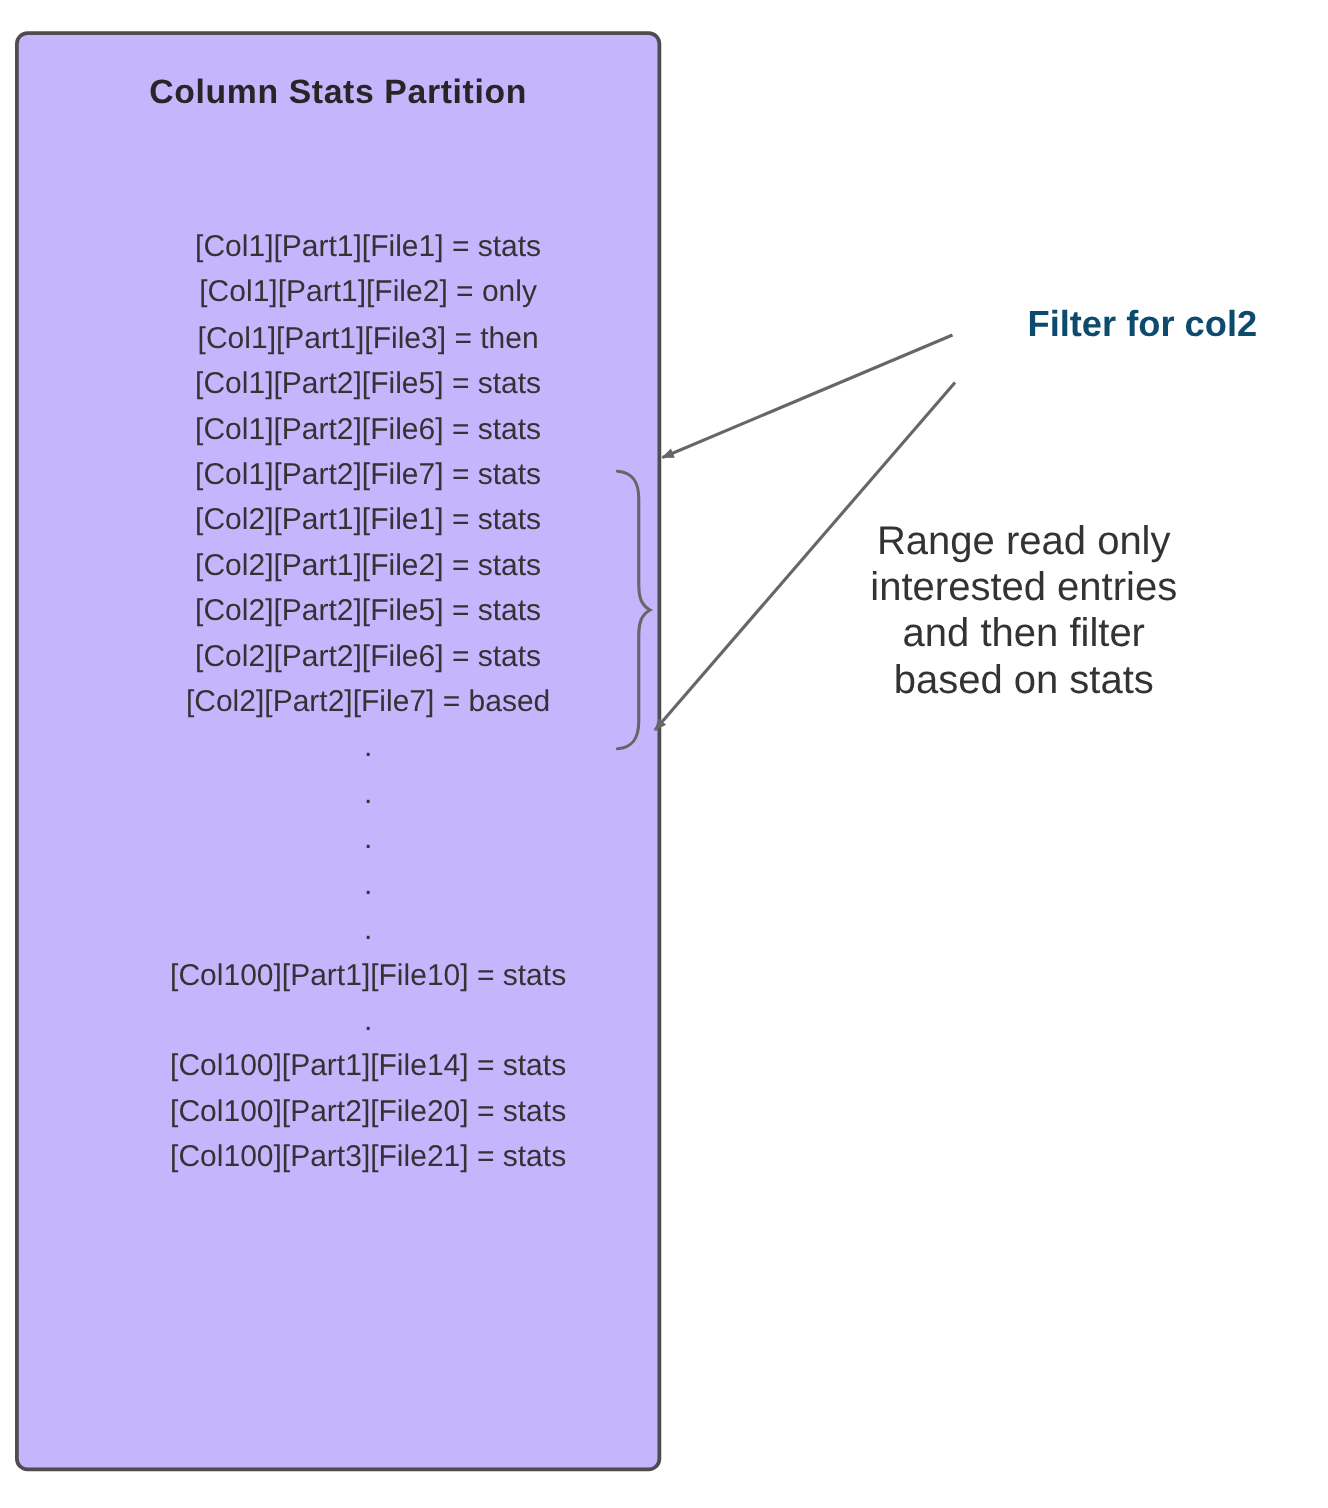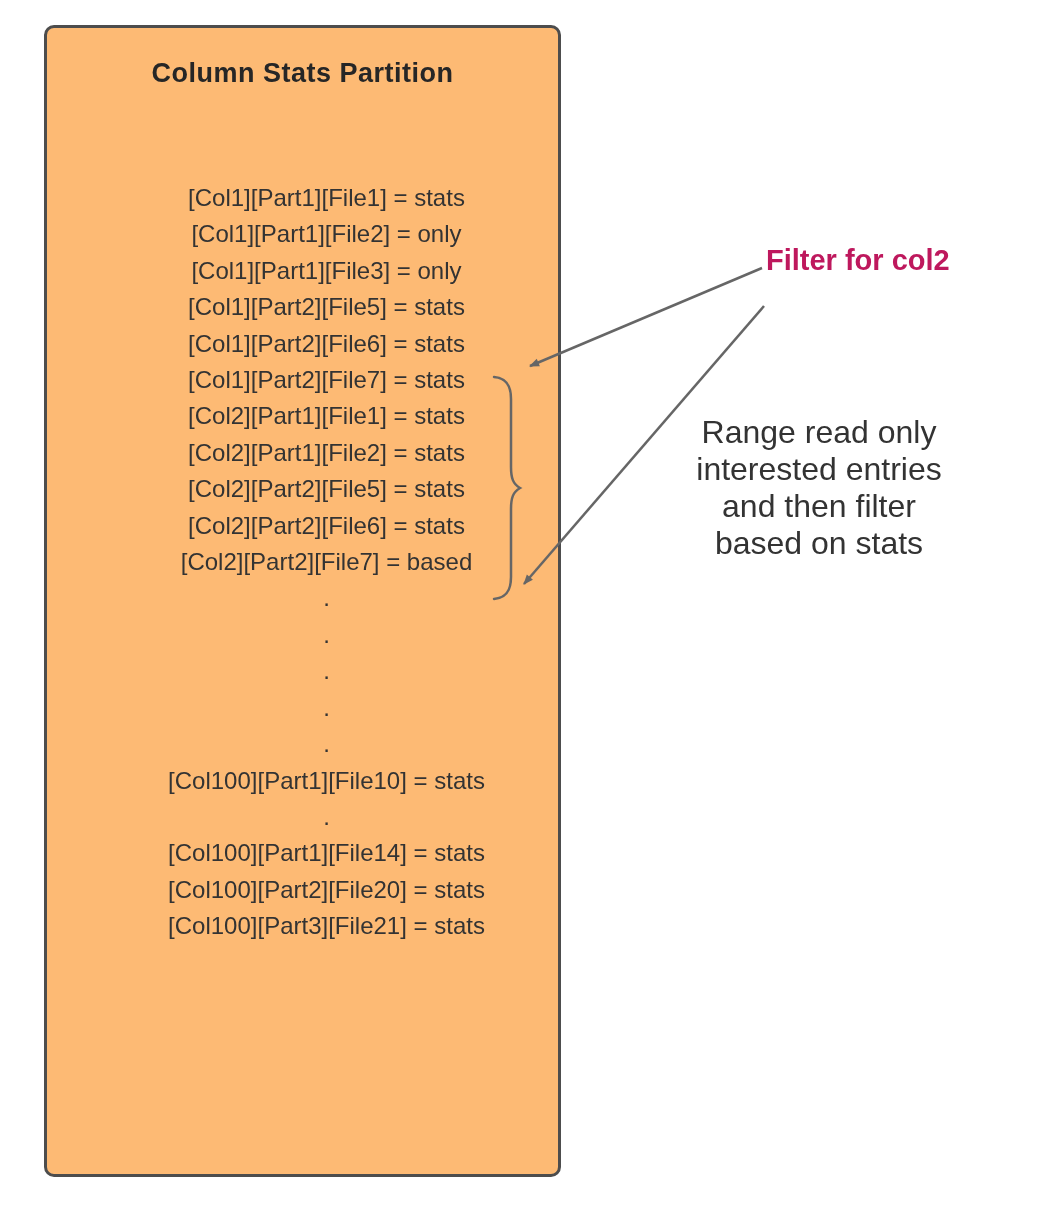"Column Stats Partition" .stats-box { background: #fdba74 -> #c4b5fd; left: 44px -> 12px }
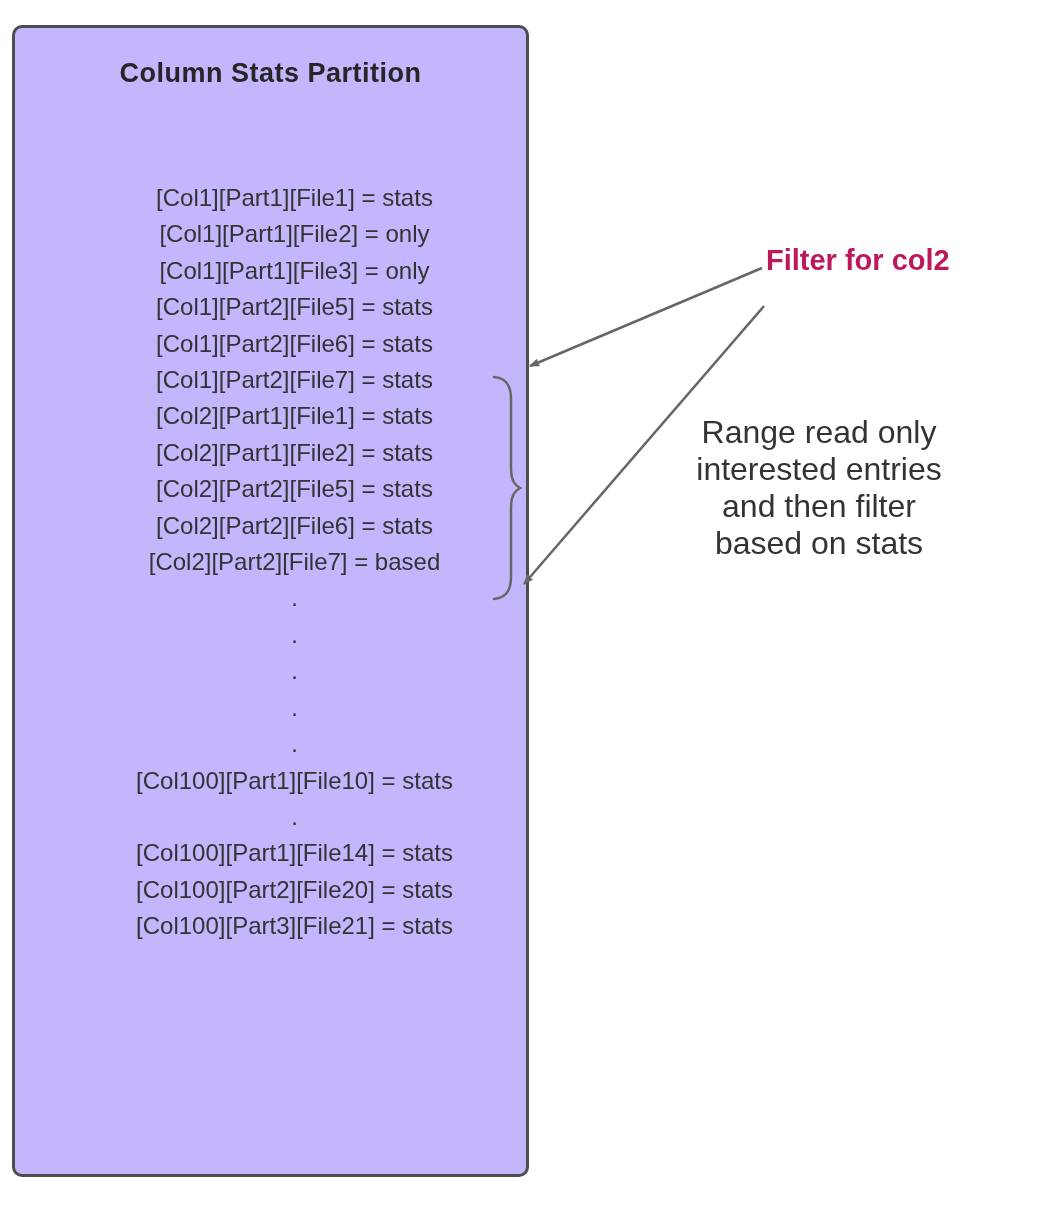"[Col1][Part1][File3] = only" div.entry-line { text: only -> then }
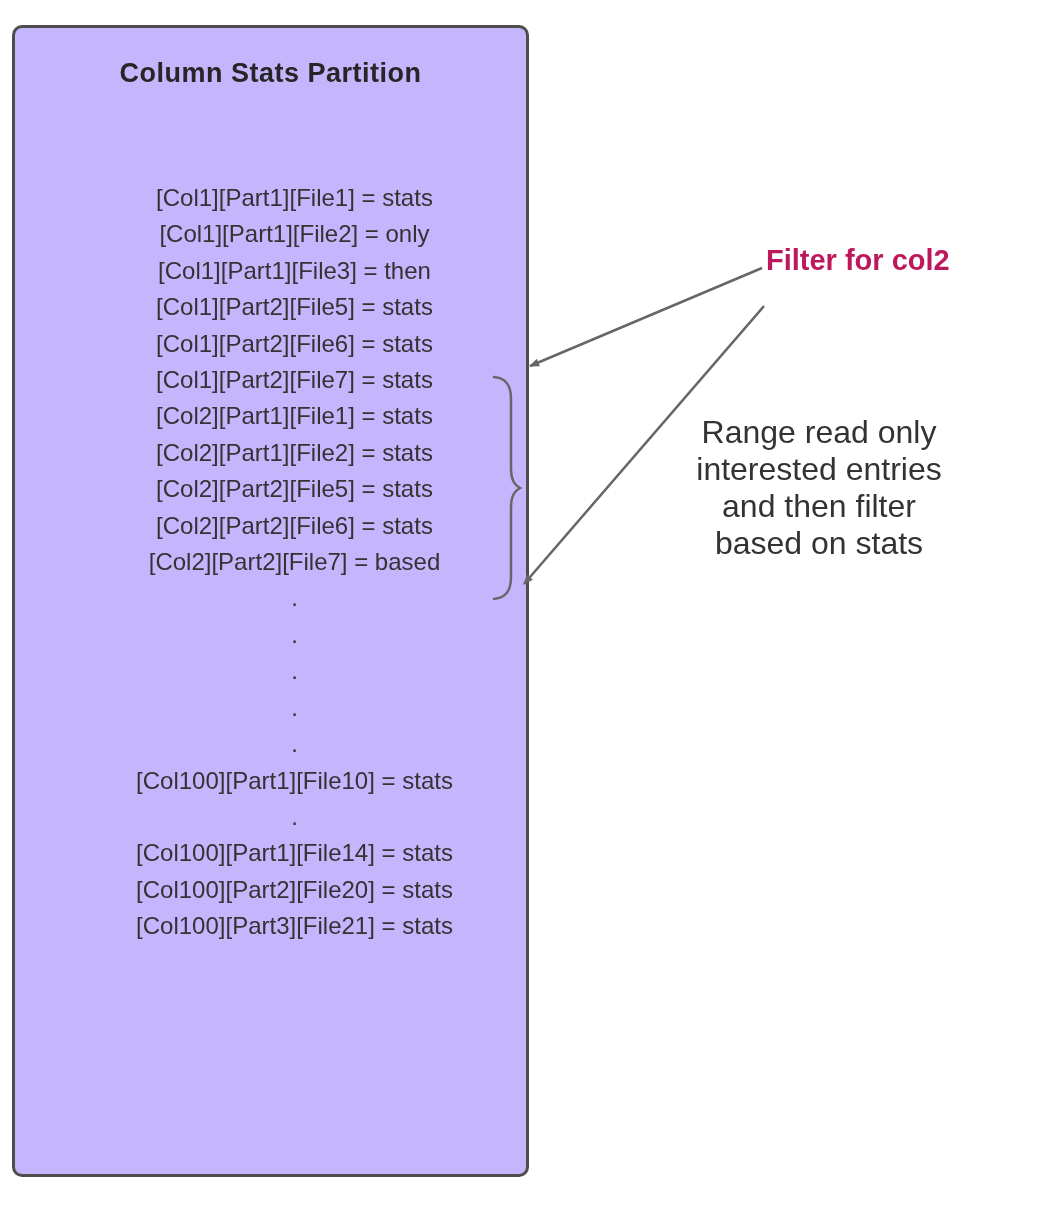"Filter for col2" .filter-label { color: #be185d -> #0c4a6e; left: 766px -> 822px }
